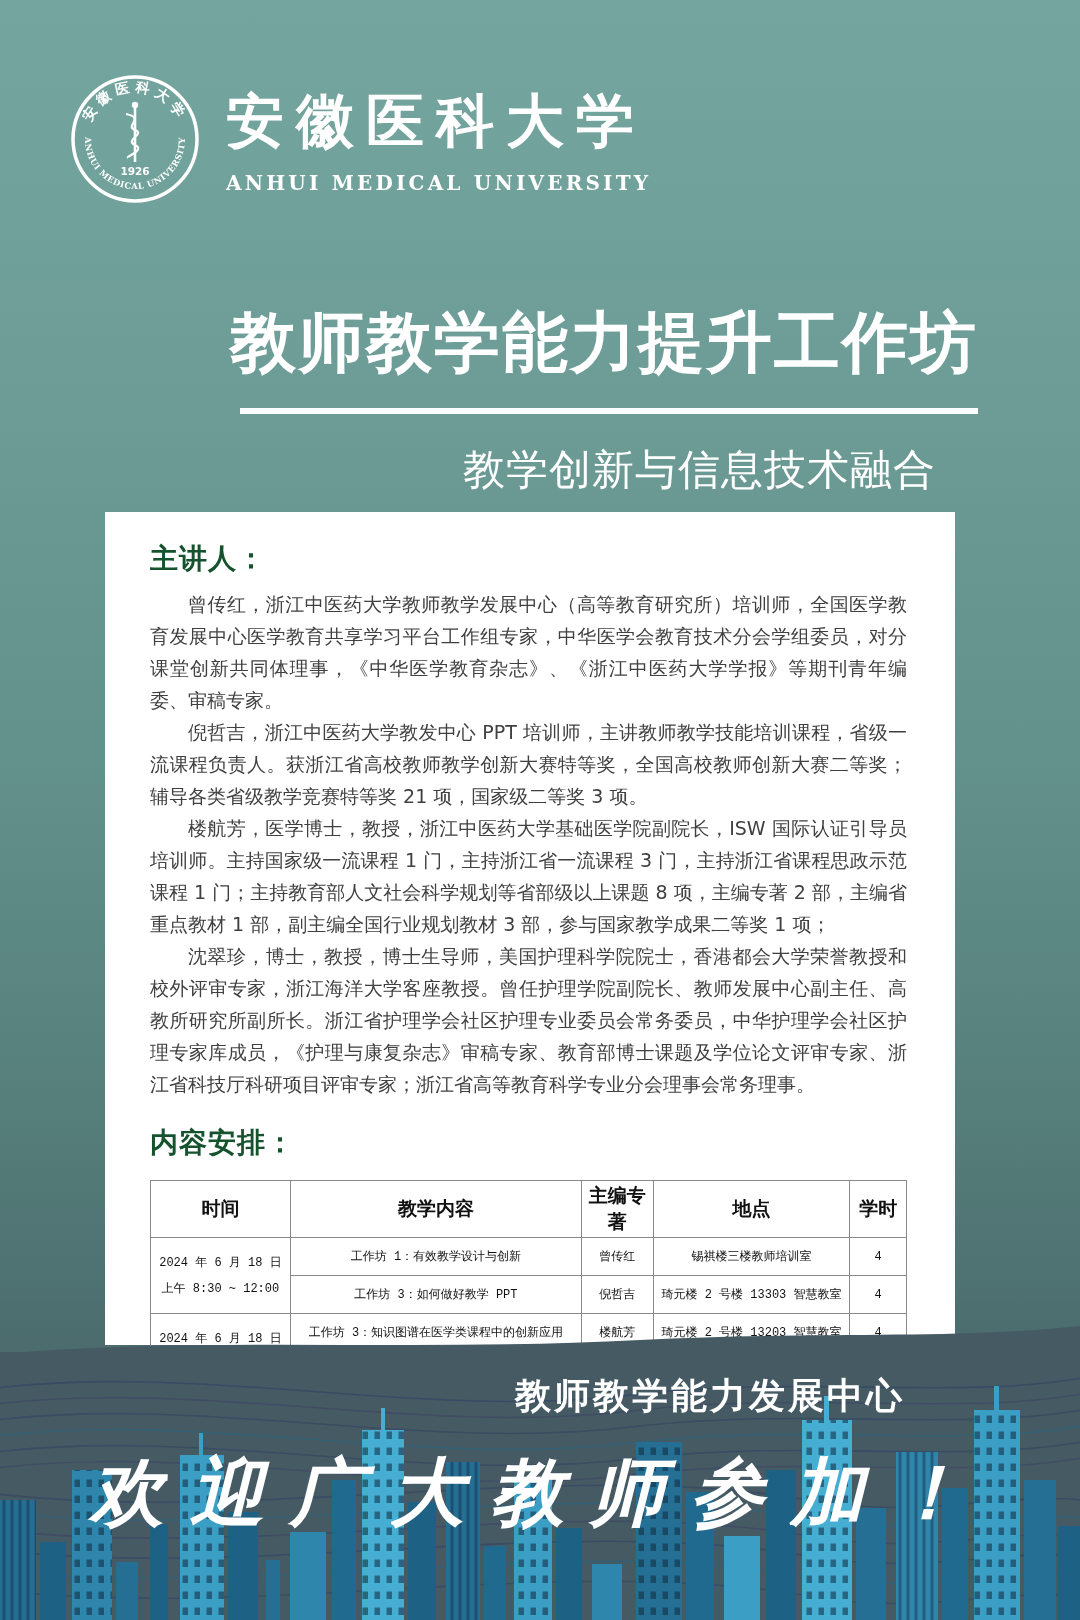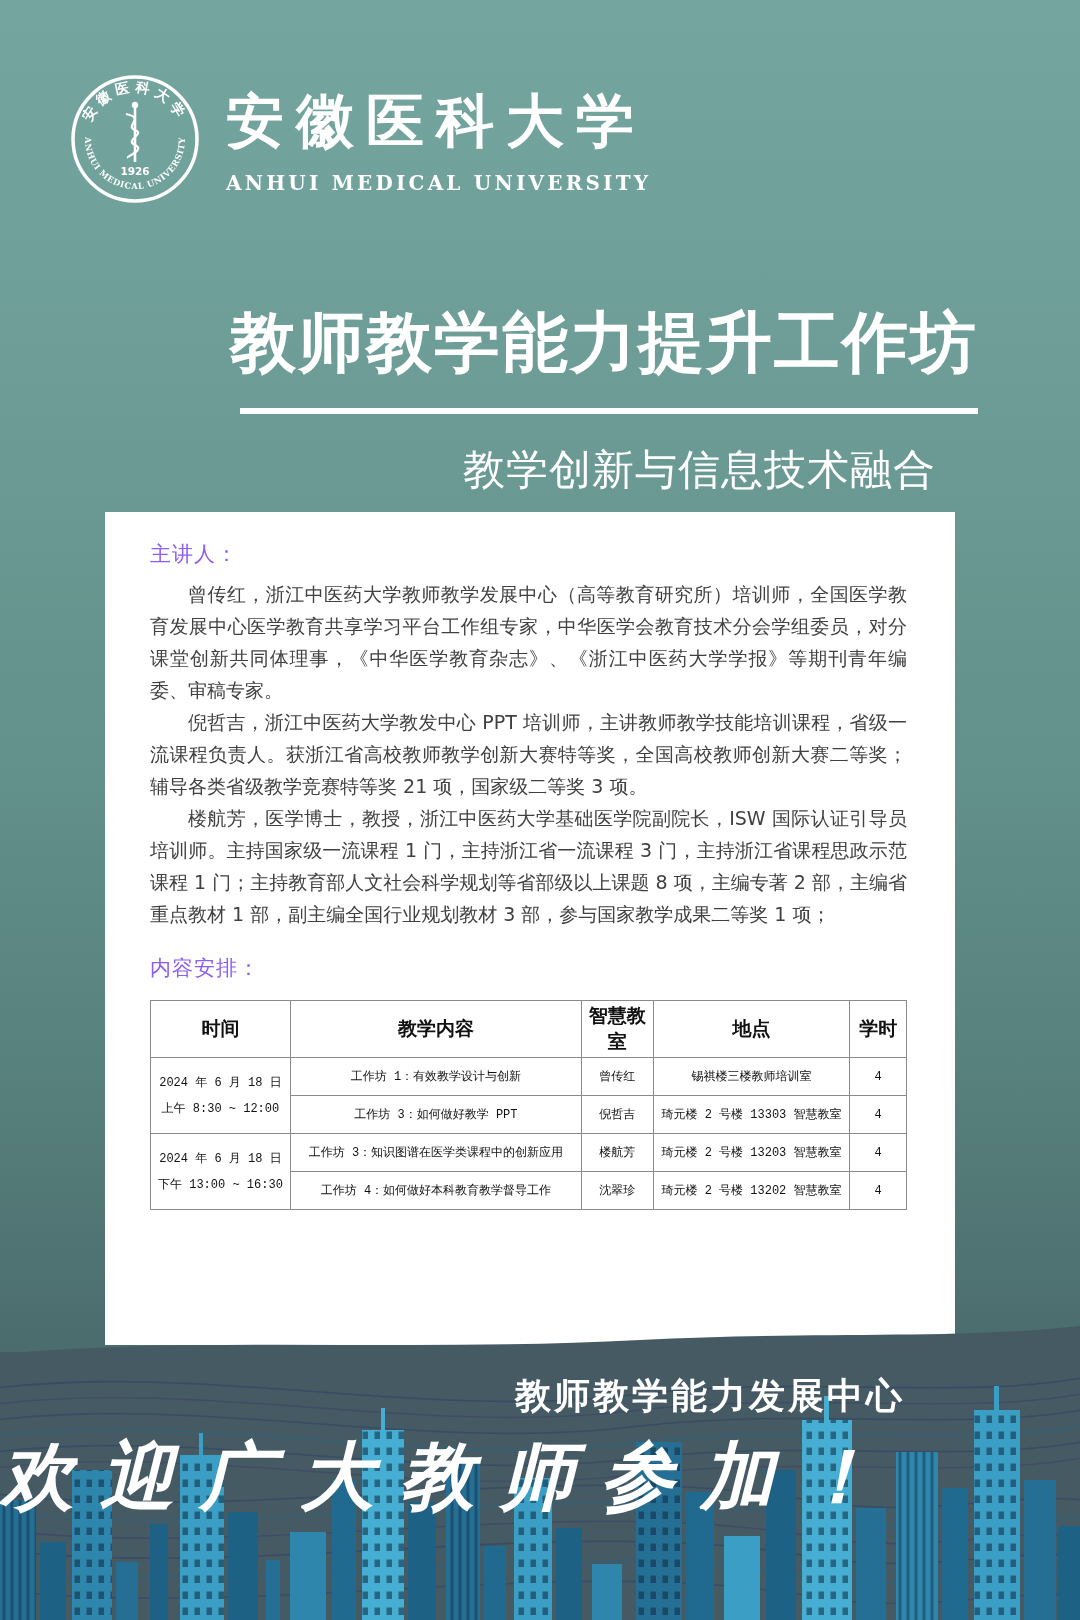"主讲人：" .section-heading { color: #8b5cf6 -> #14532d; font-size: 21px -> 28px; font-weight: 400 -> 700 }
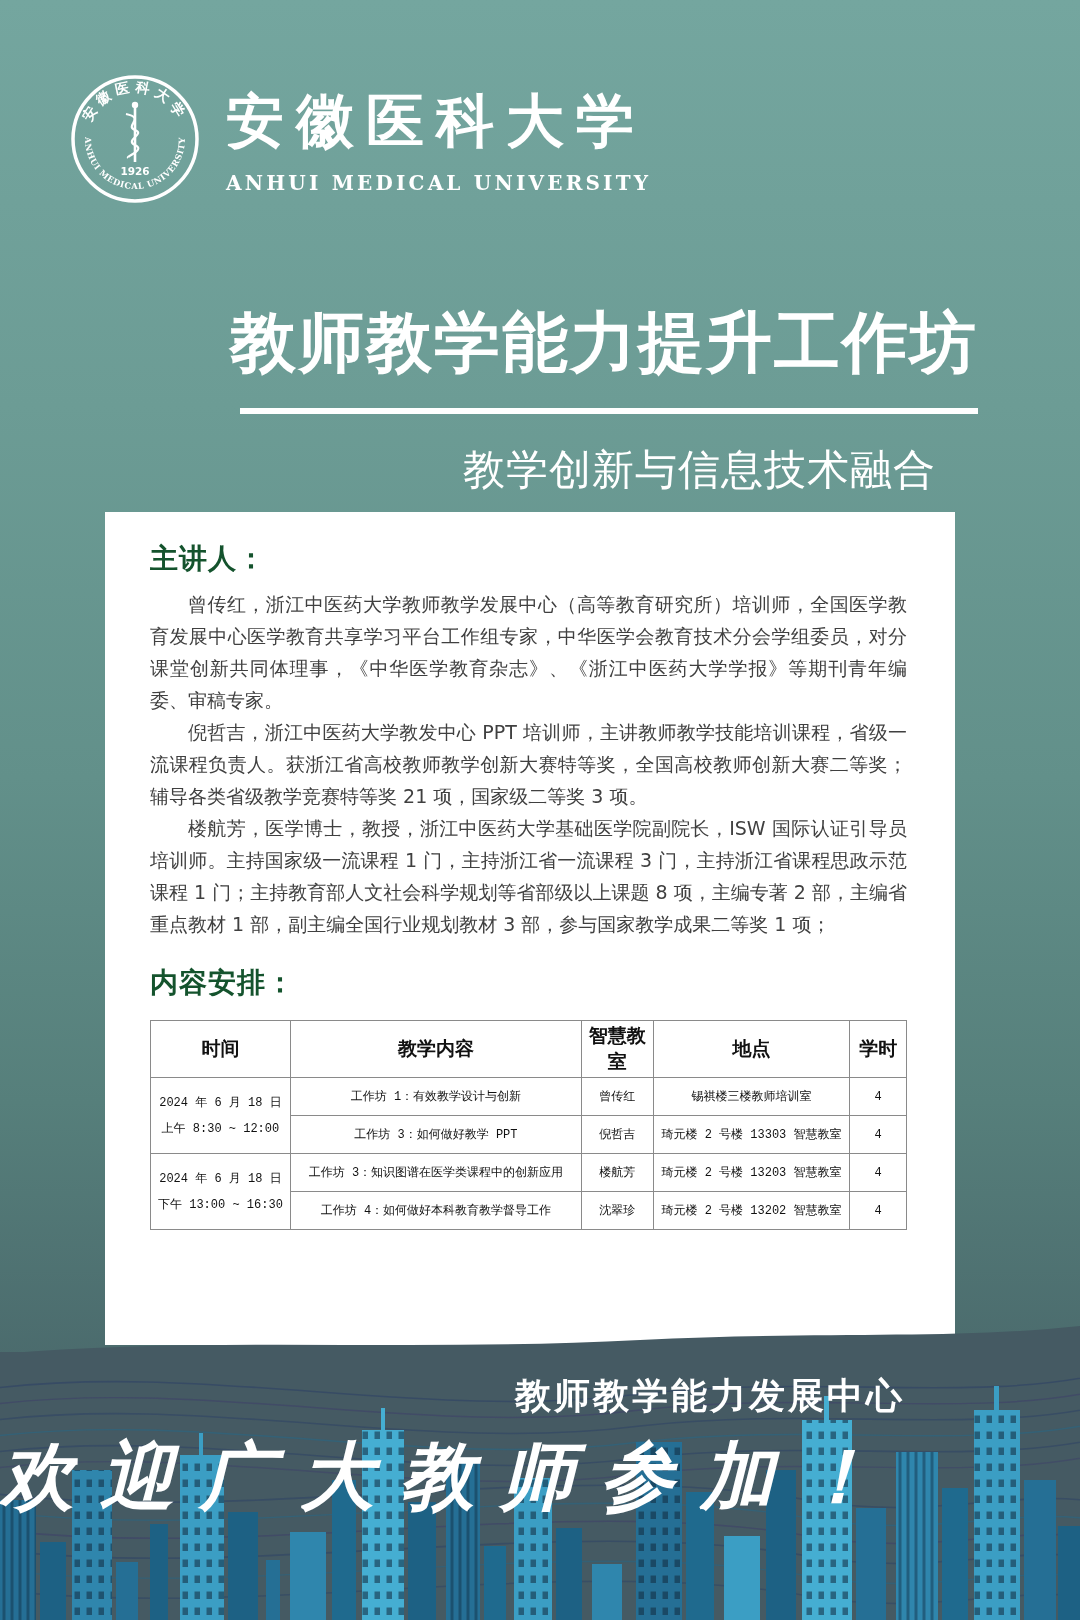"沈翠珍，博士，教授，博士生导师，美国护理科学院院士，香港都会大学荣誉教授和校外评" p { html: none -> <p>沈翠珍，博士，教授，博士生导师，美国护理科学院院士，香港都会大学荣誉教授和校外评审专家，浙江海洋大学客座教授。曾任护理学院副院长、教师发展中心副主任、高教所研究所副所长。浙江省护理学会社区护理专业委员会常务委员，中华护理学会社区护理专家库成员，《护理与康复杂志》审稿专家、教育部博士课题及学位论文评审专家、浙江省科技厅科研项目评审专家；浙江省高等教育科学专业分会理事会常务理事。</p> }
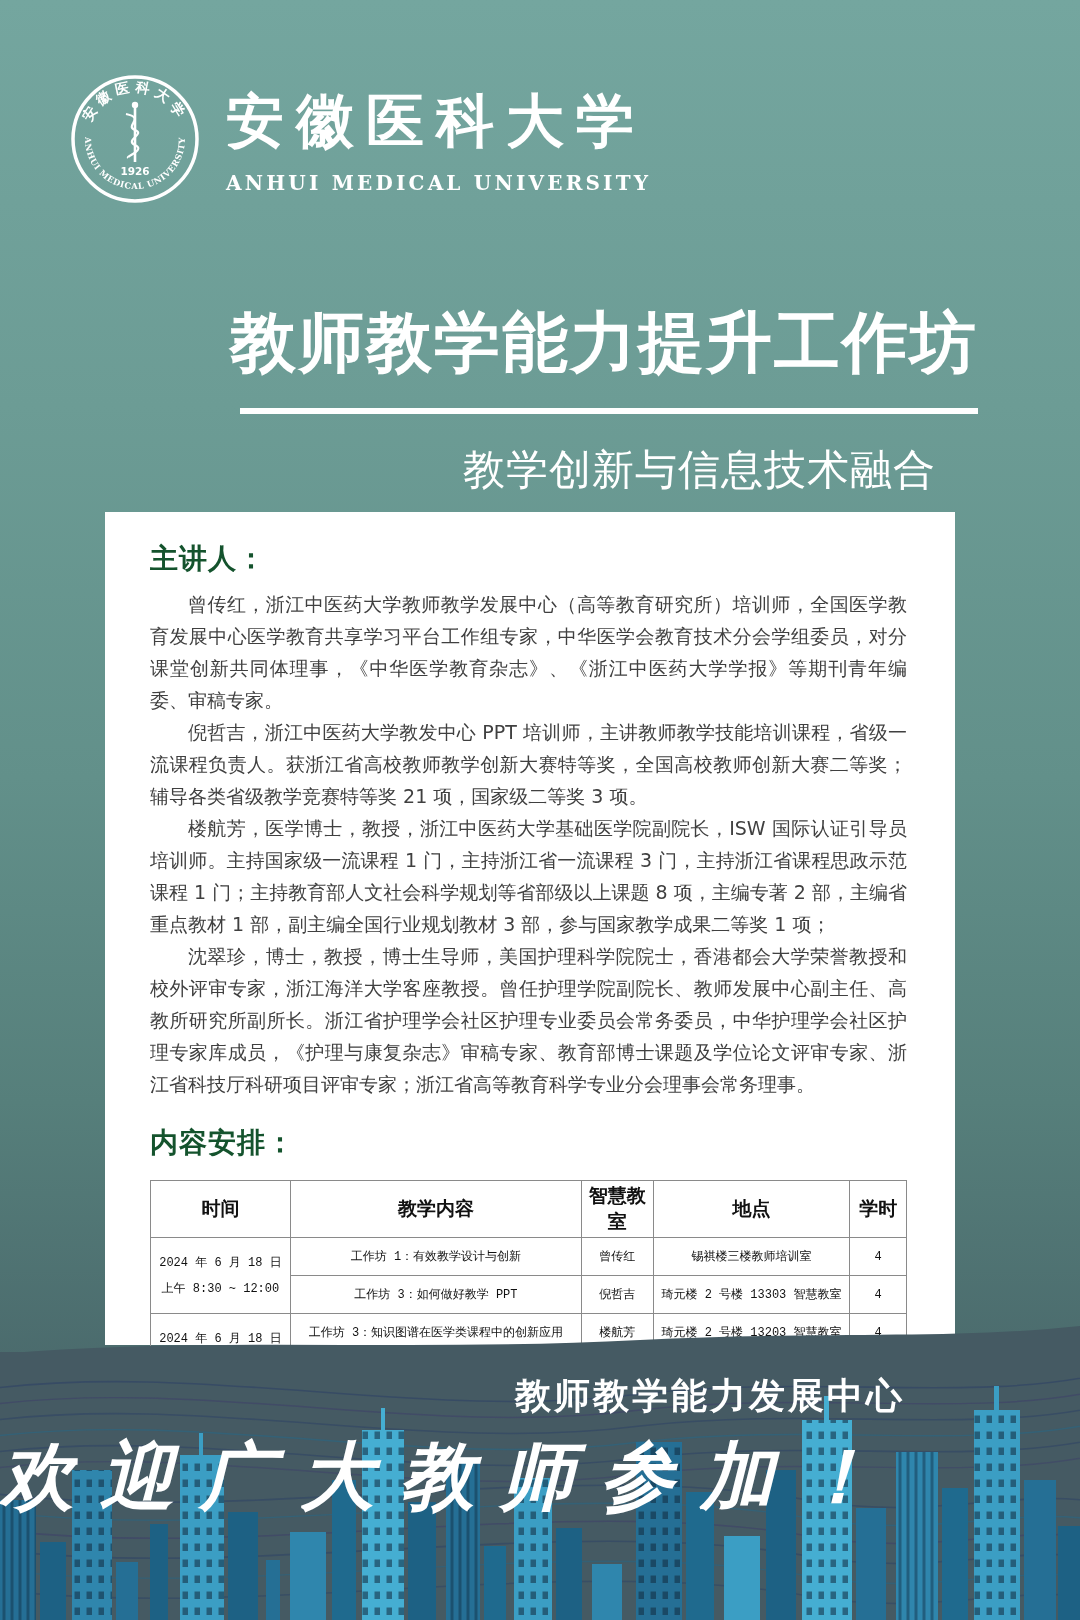"智慧教室" th { text: 智慧教室 -> 主编专著 }
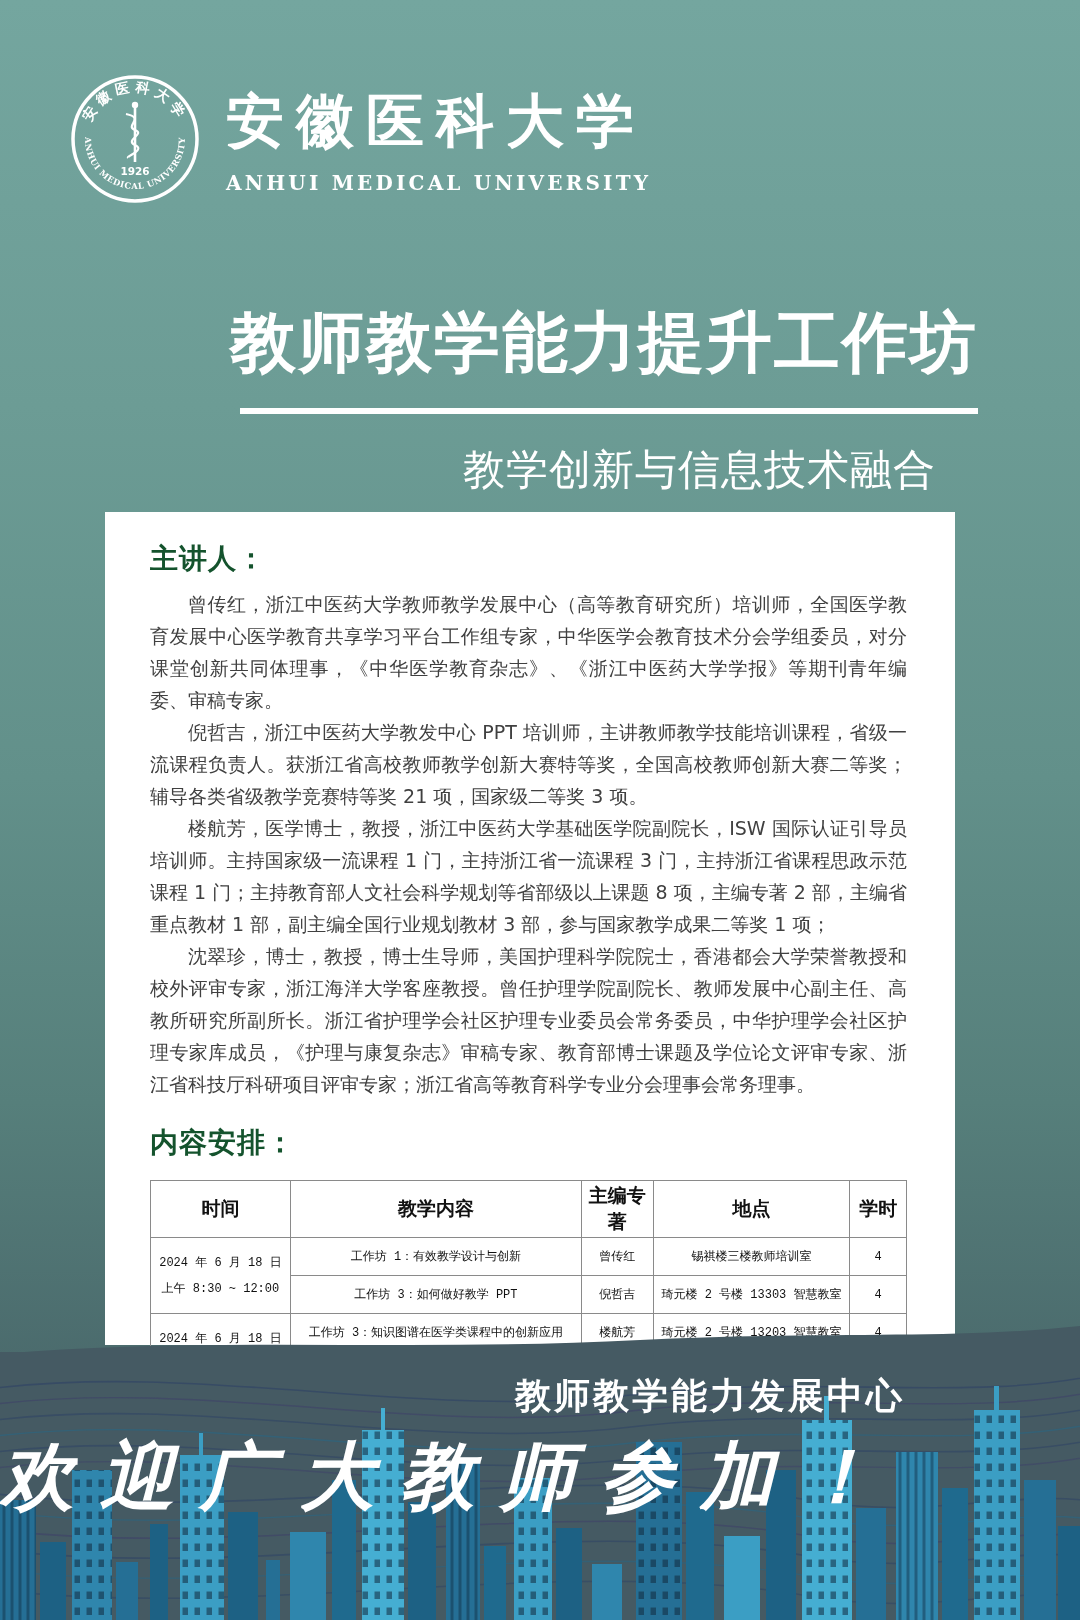"欢迎广大教师参加！" .welcome { top: 76px -> 92px; width: 900px -> 1080px }
